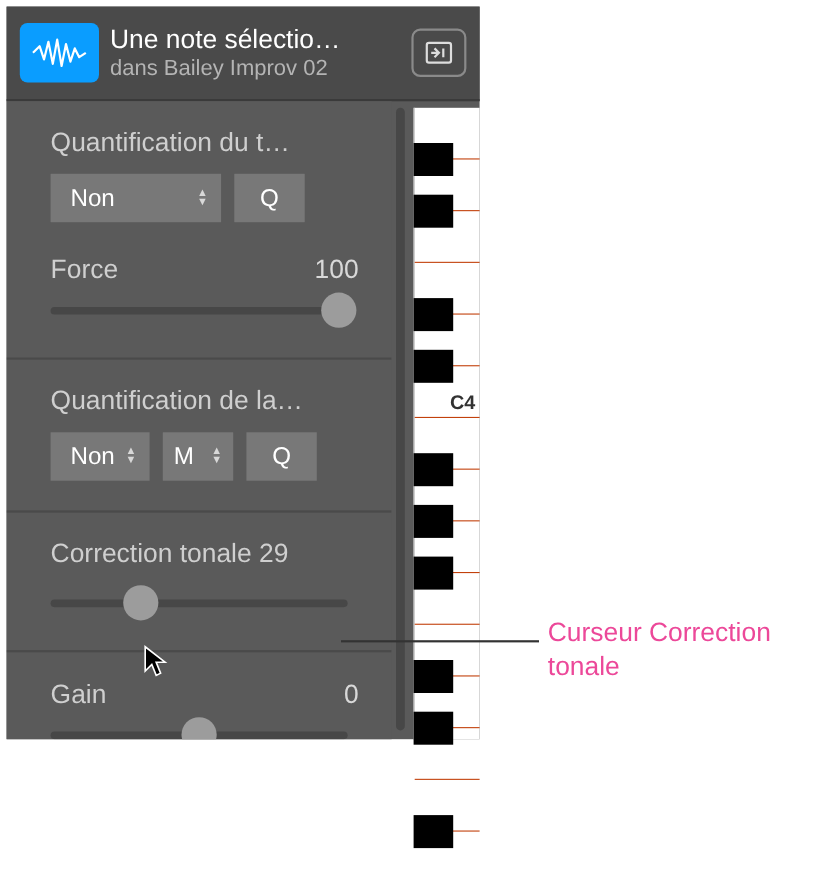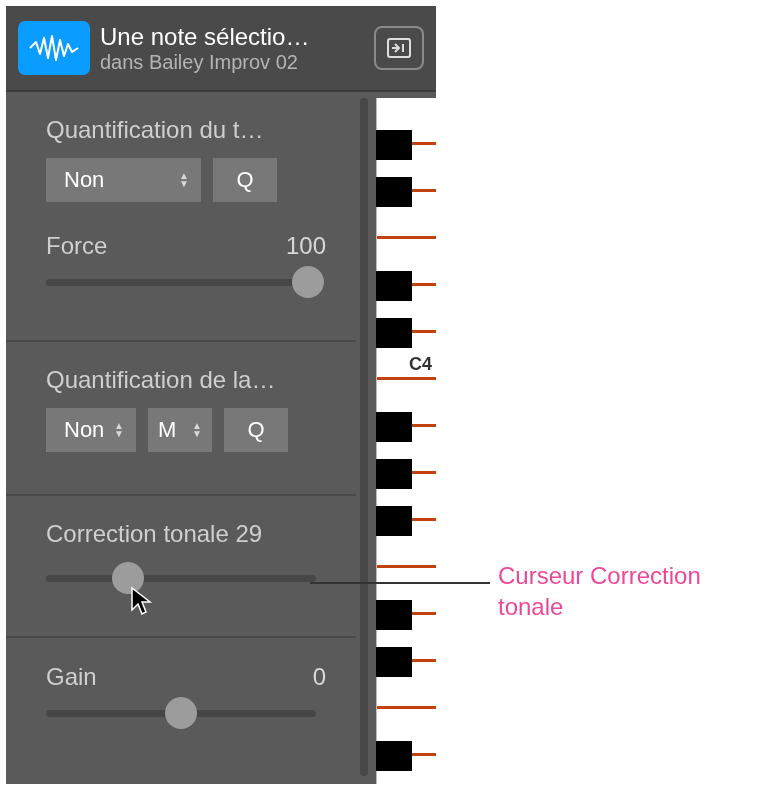"Une note sélectio…" .app { height: 778px -> 666px }
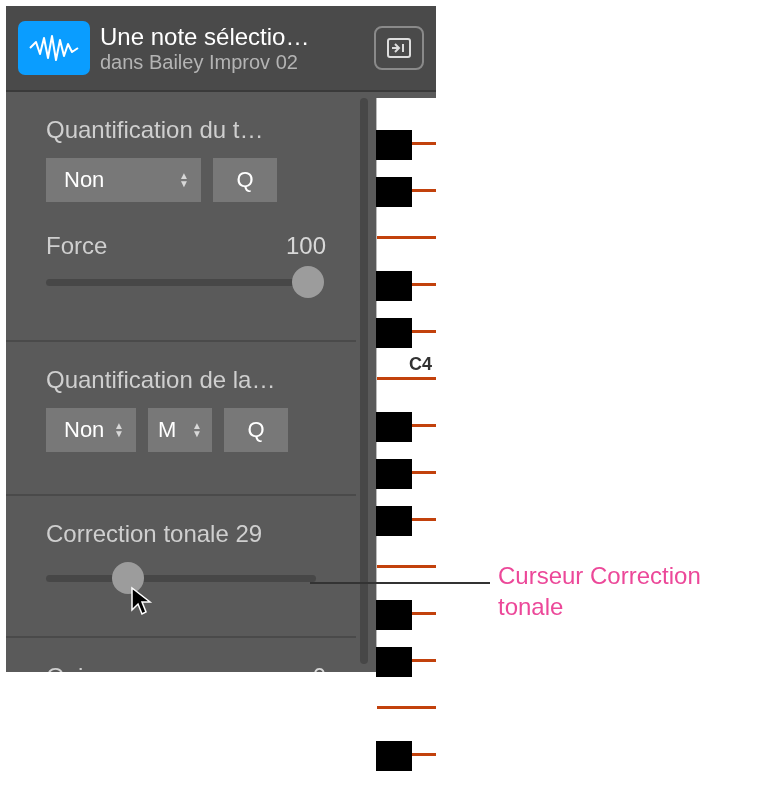"Quantification du t…" .section { padding: 24px 30px 42px 40px -> 24px 30px 27px 40px }
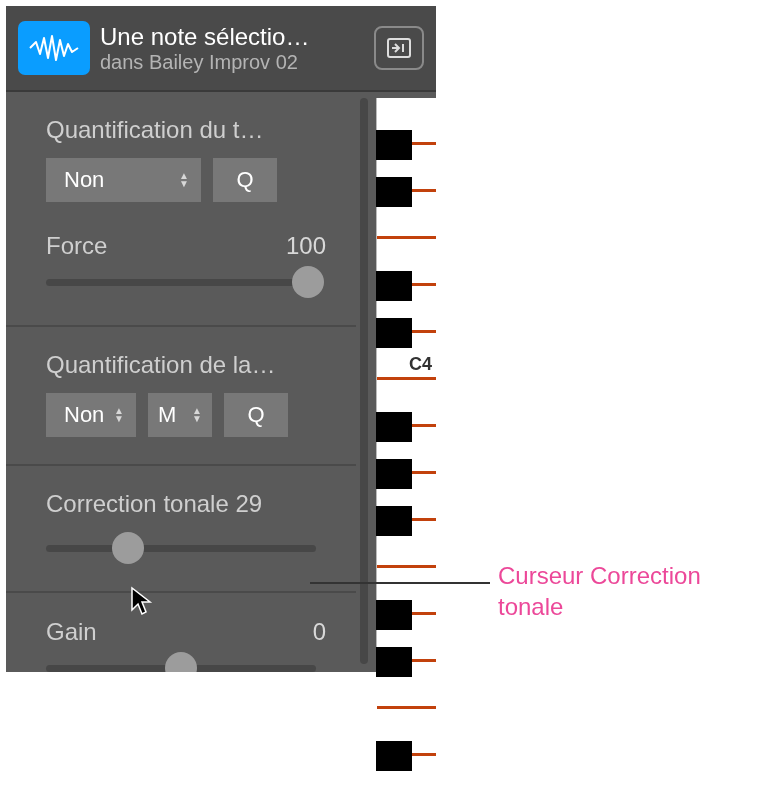"C4" .white-key { border-bottom: 3px solid #c2410c -> 1px solid #c2410c }
